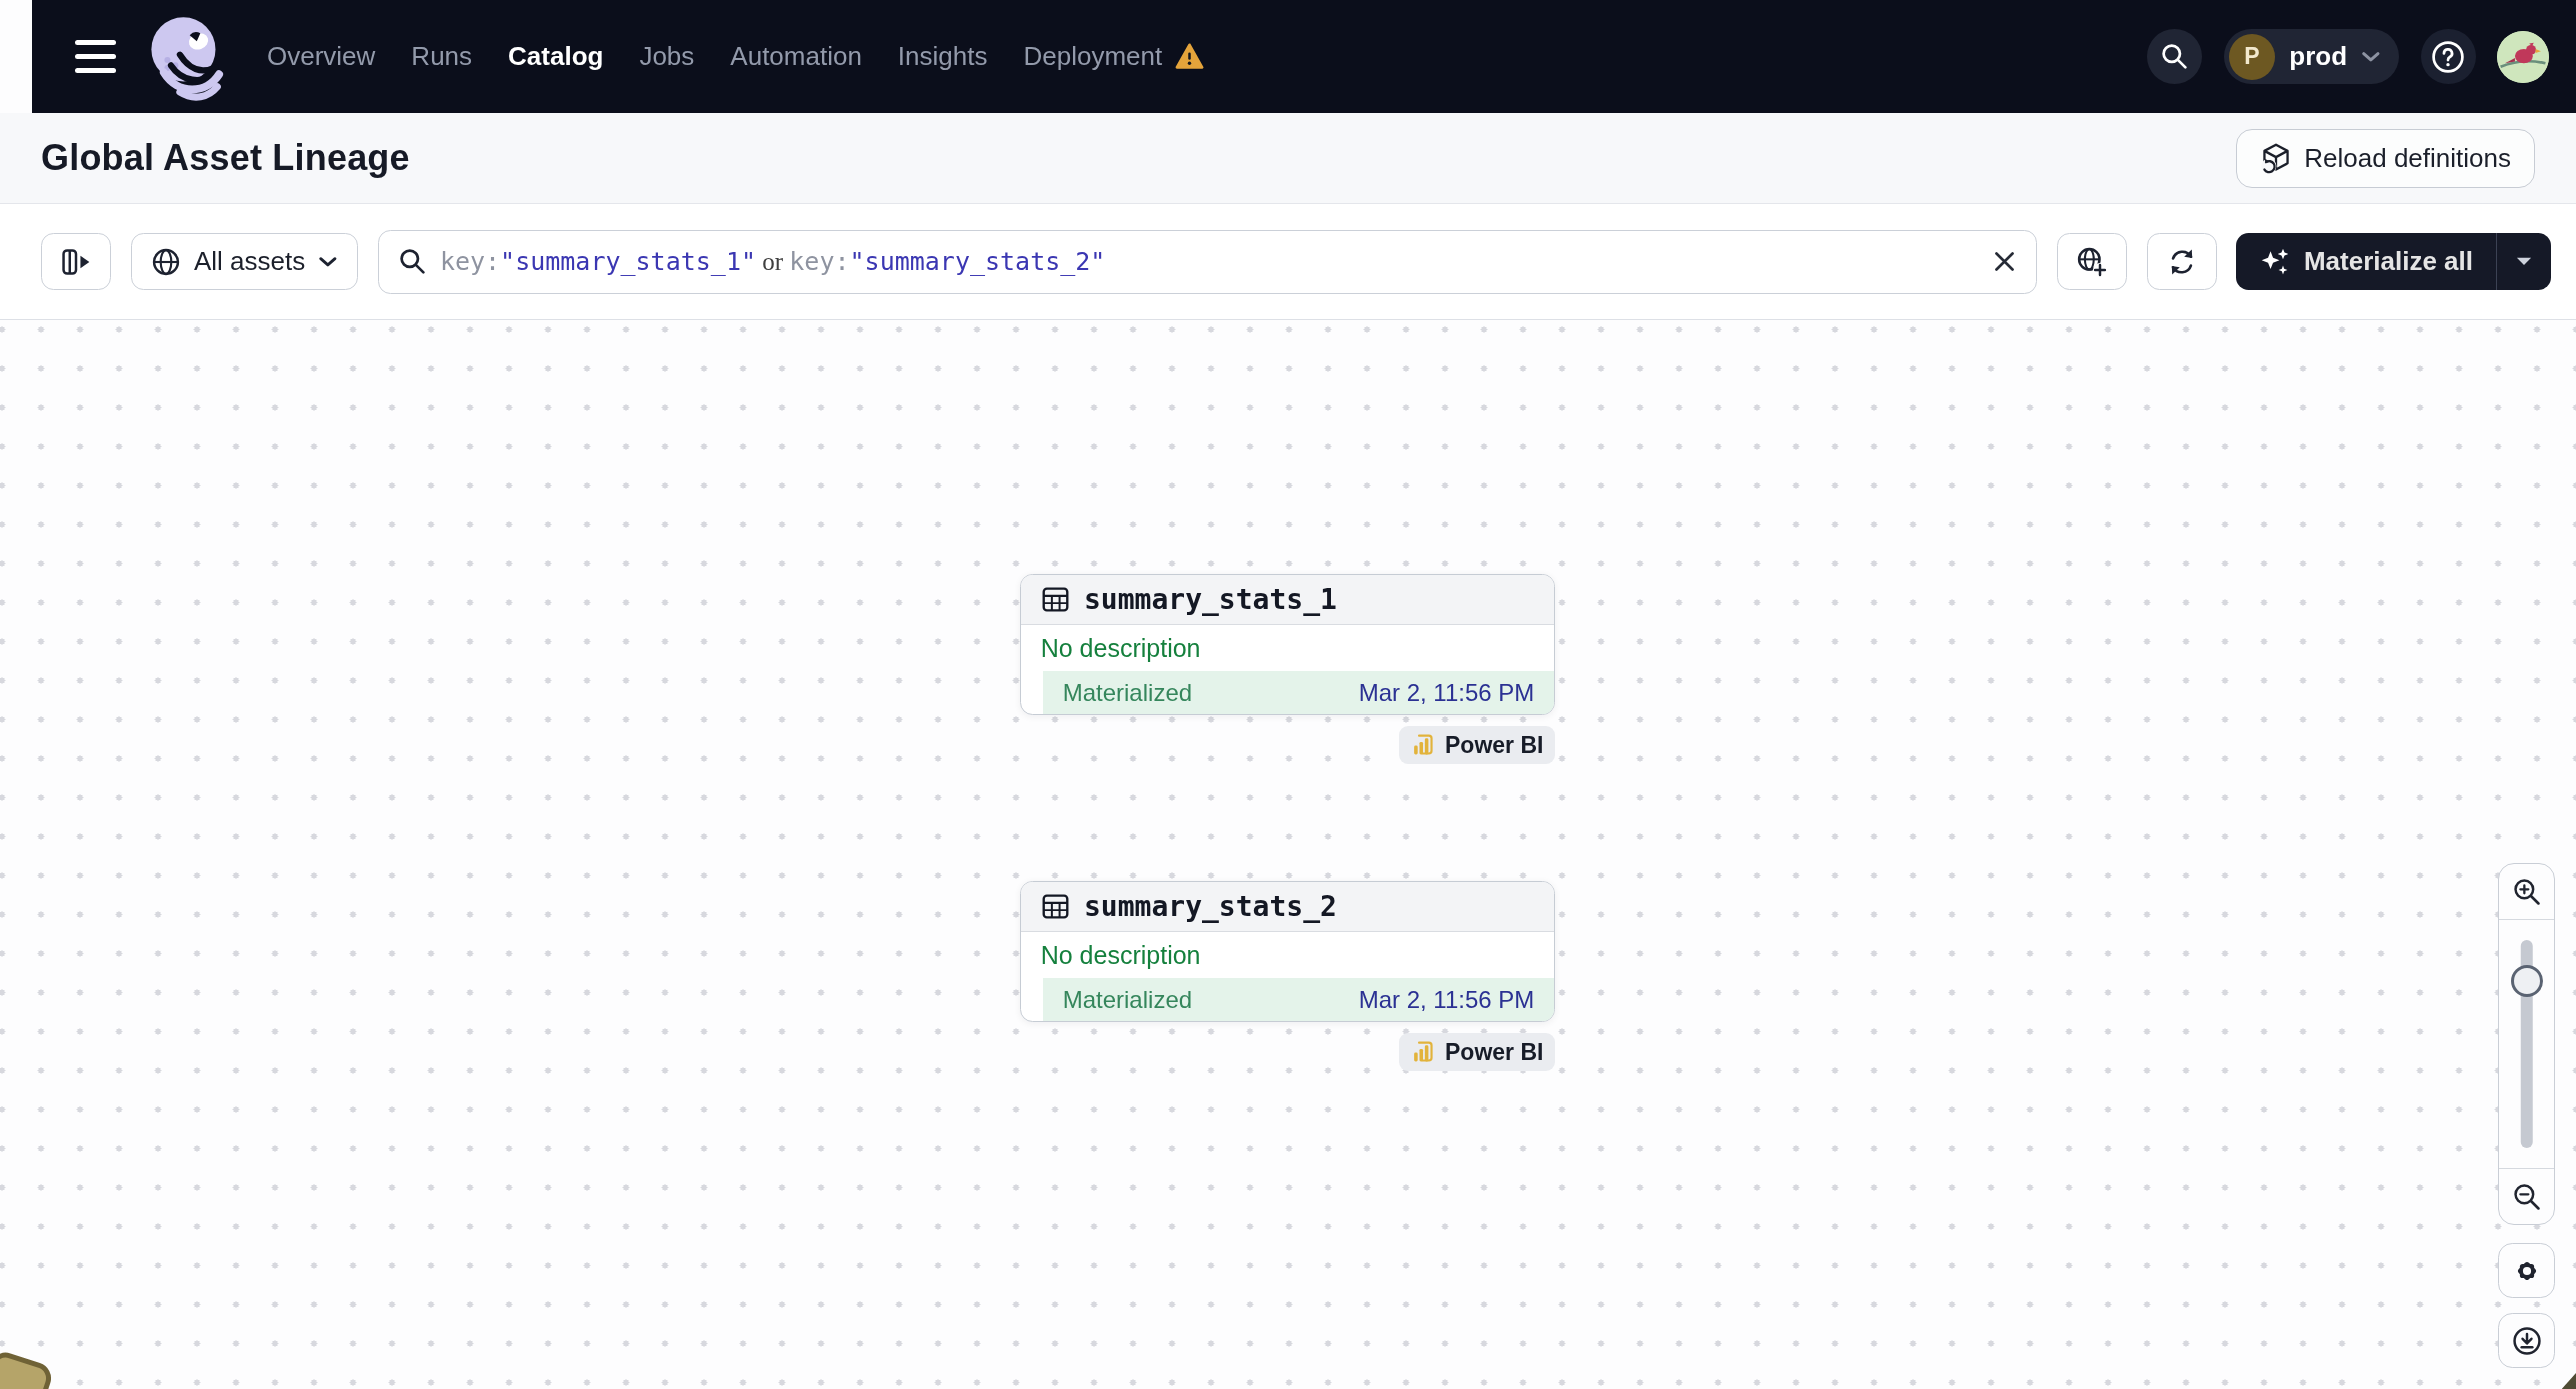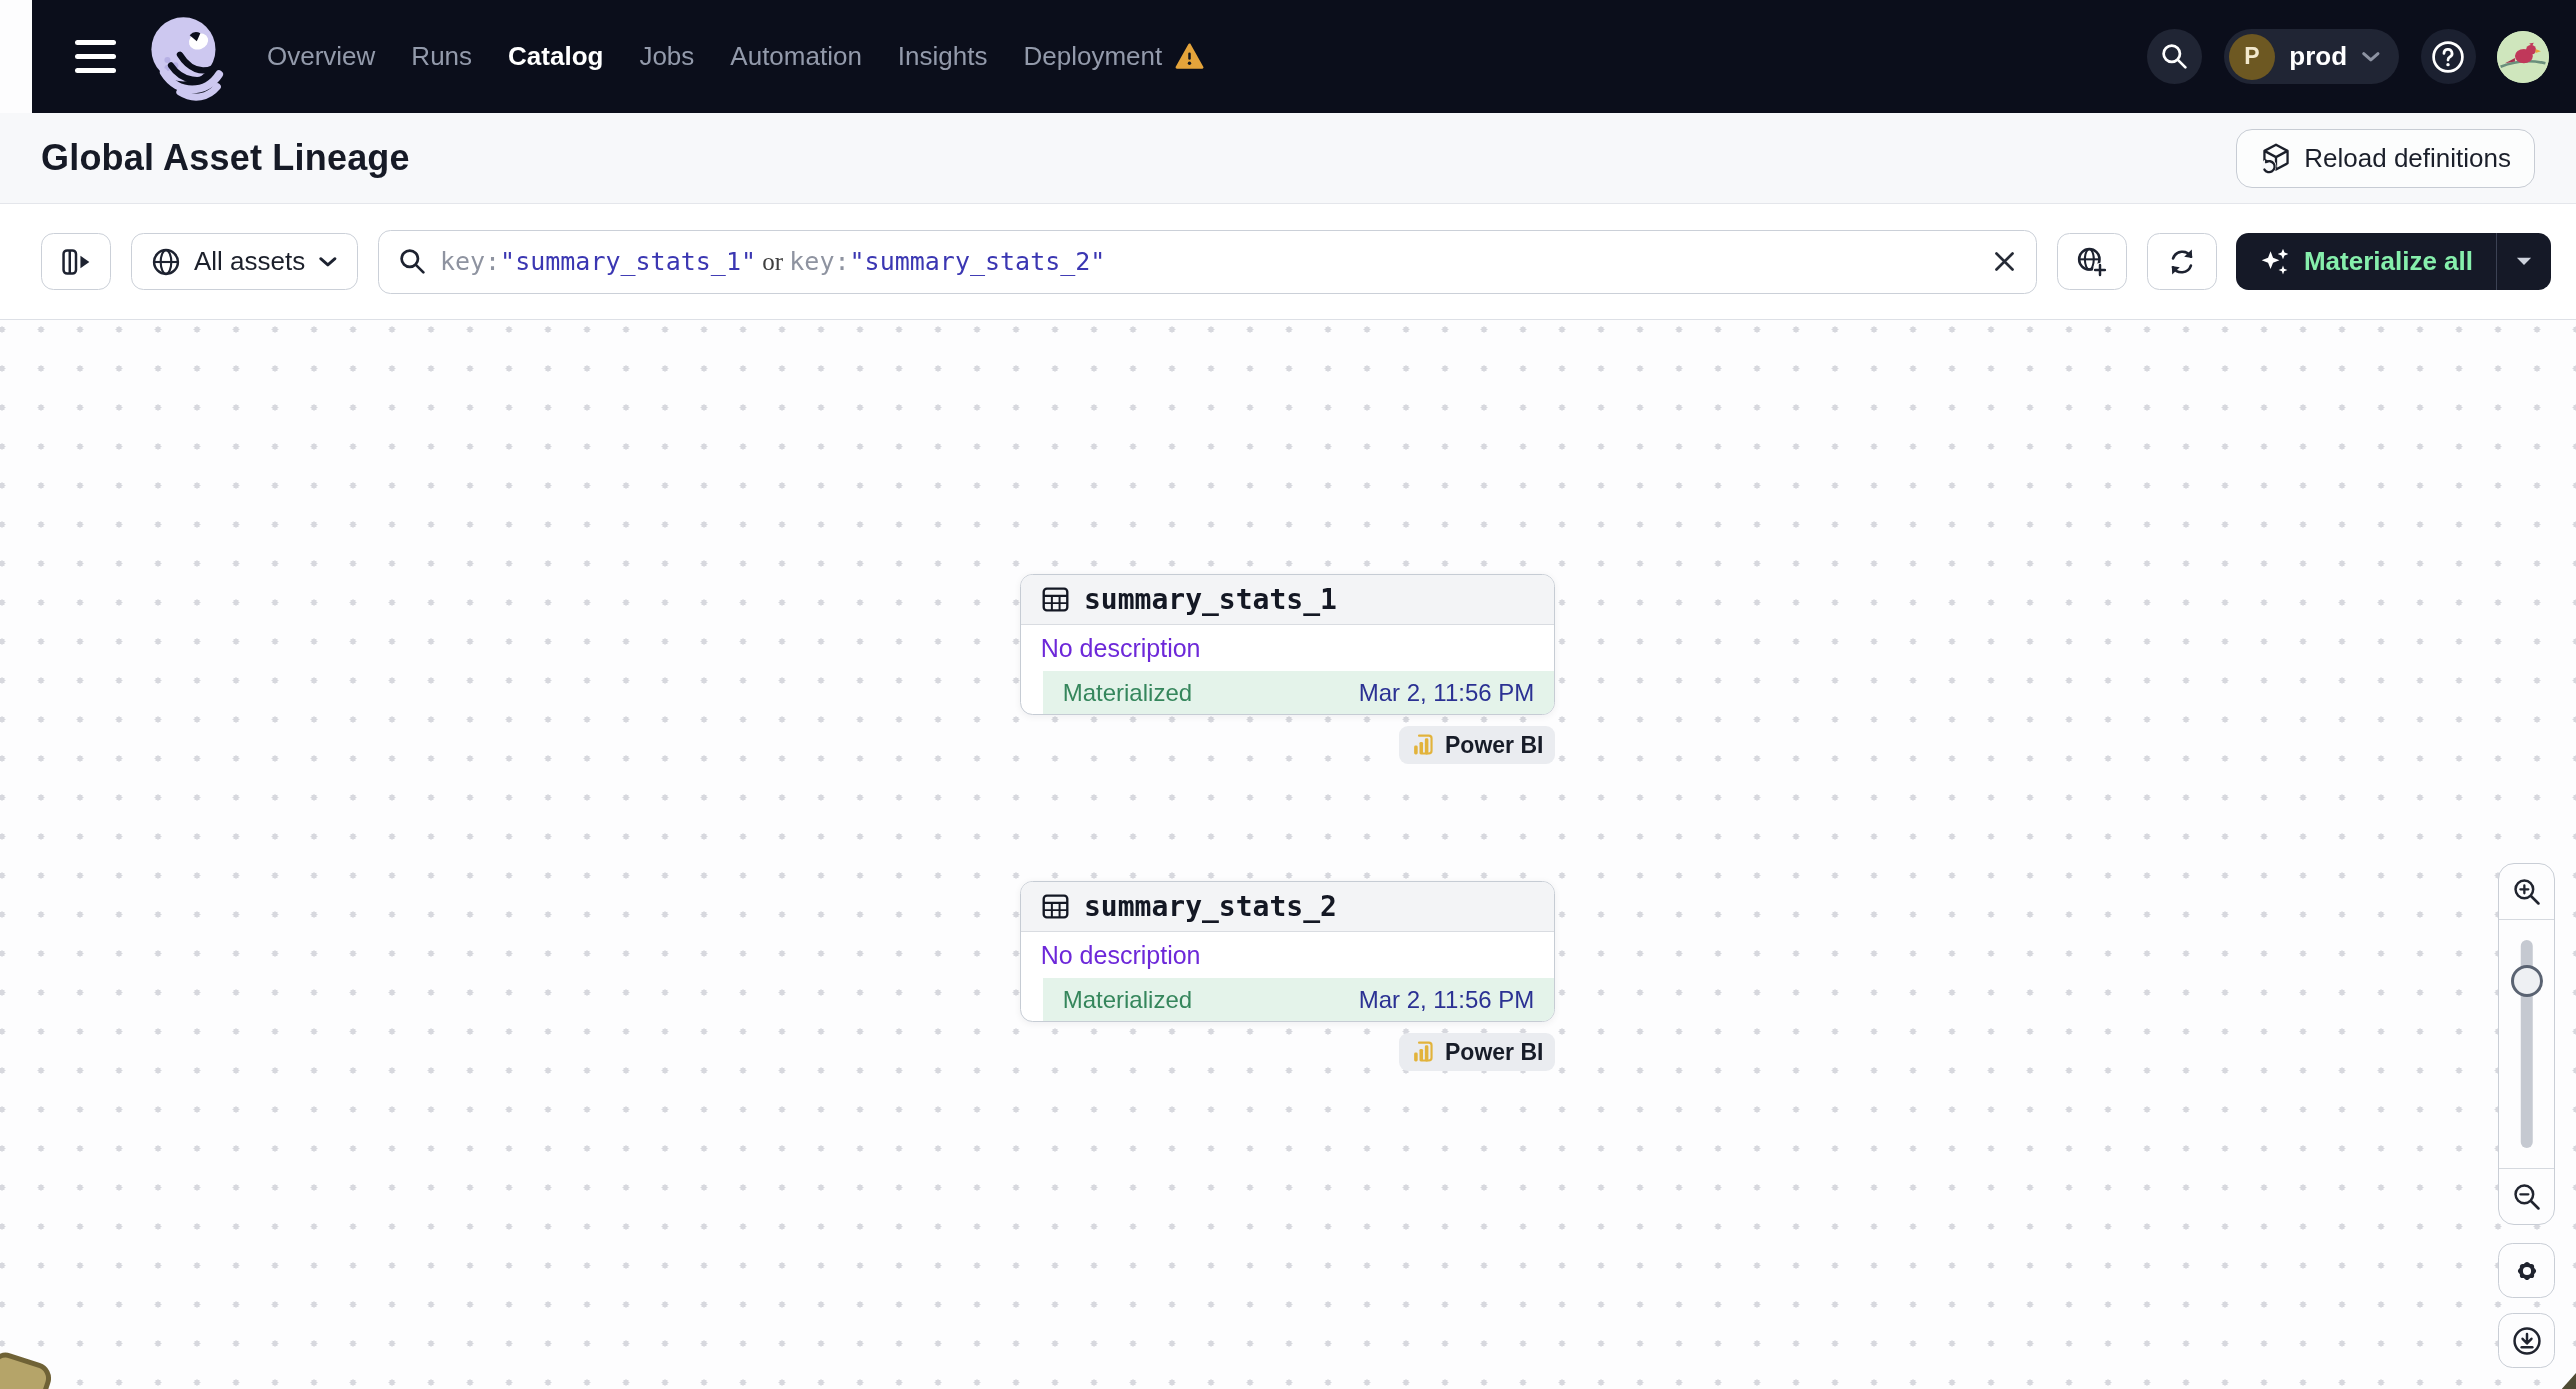"Materialize all" .split-main { color: #86efac -> #e5e5e5 }
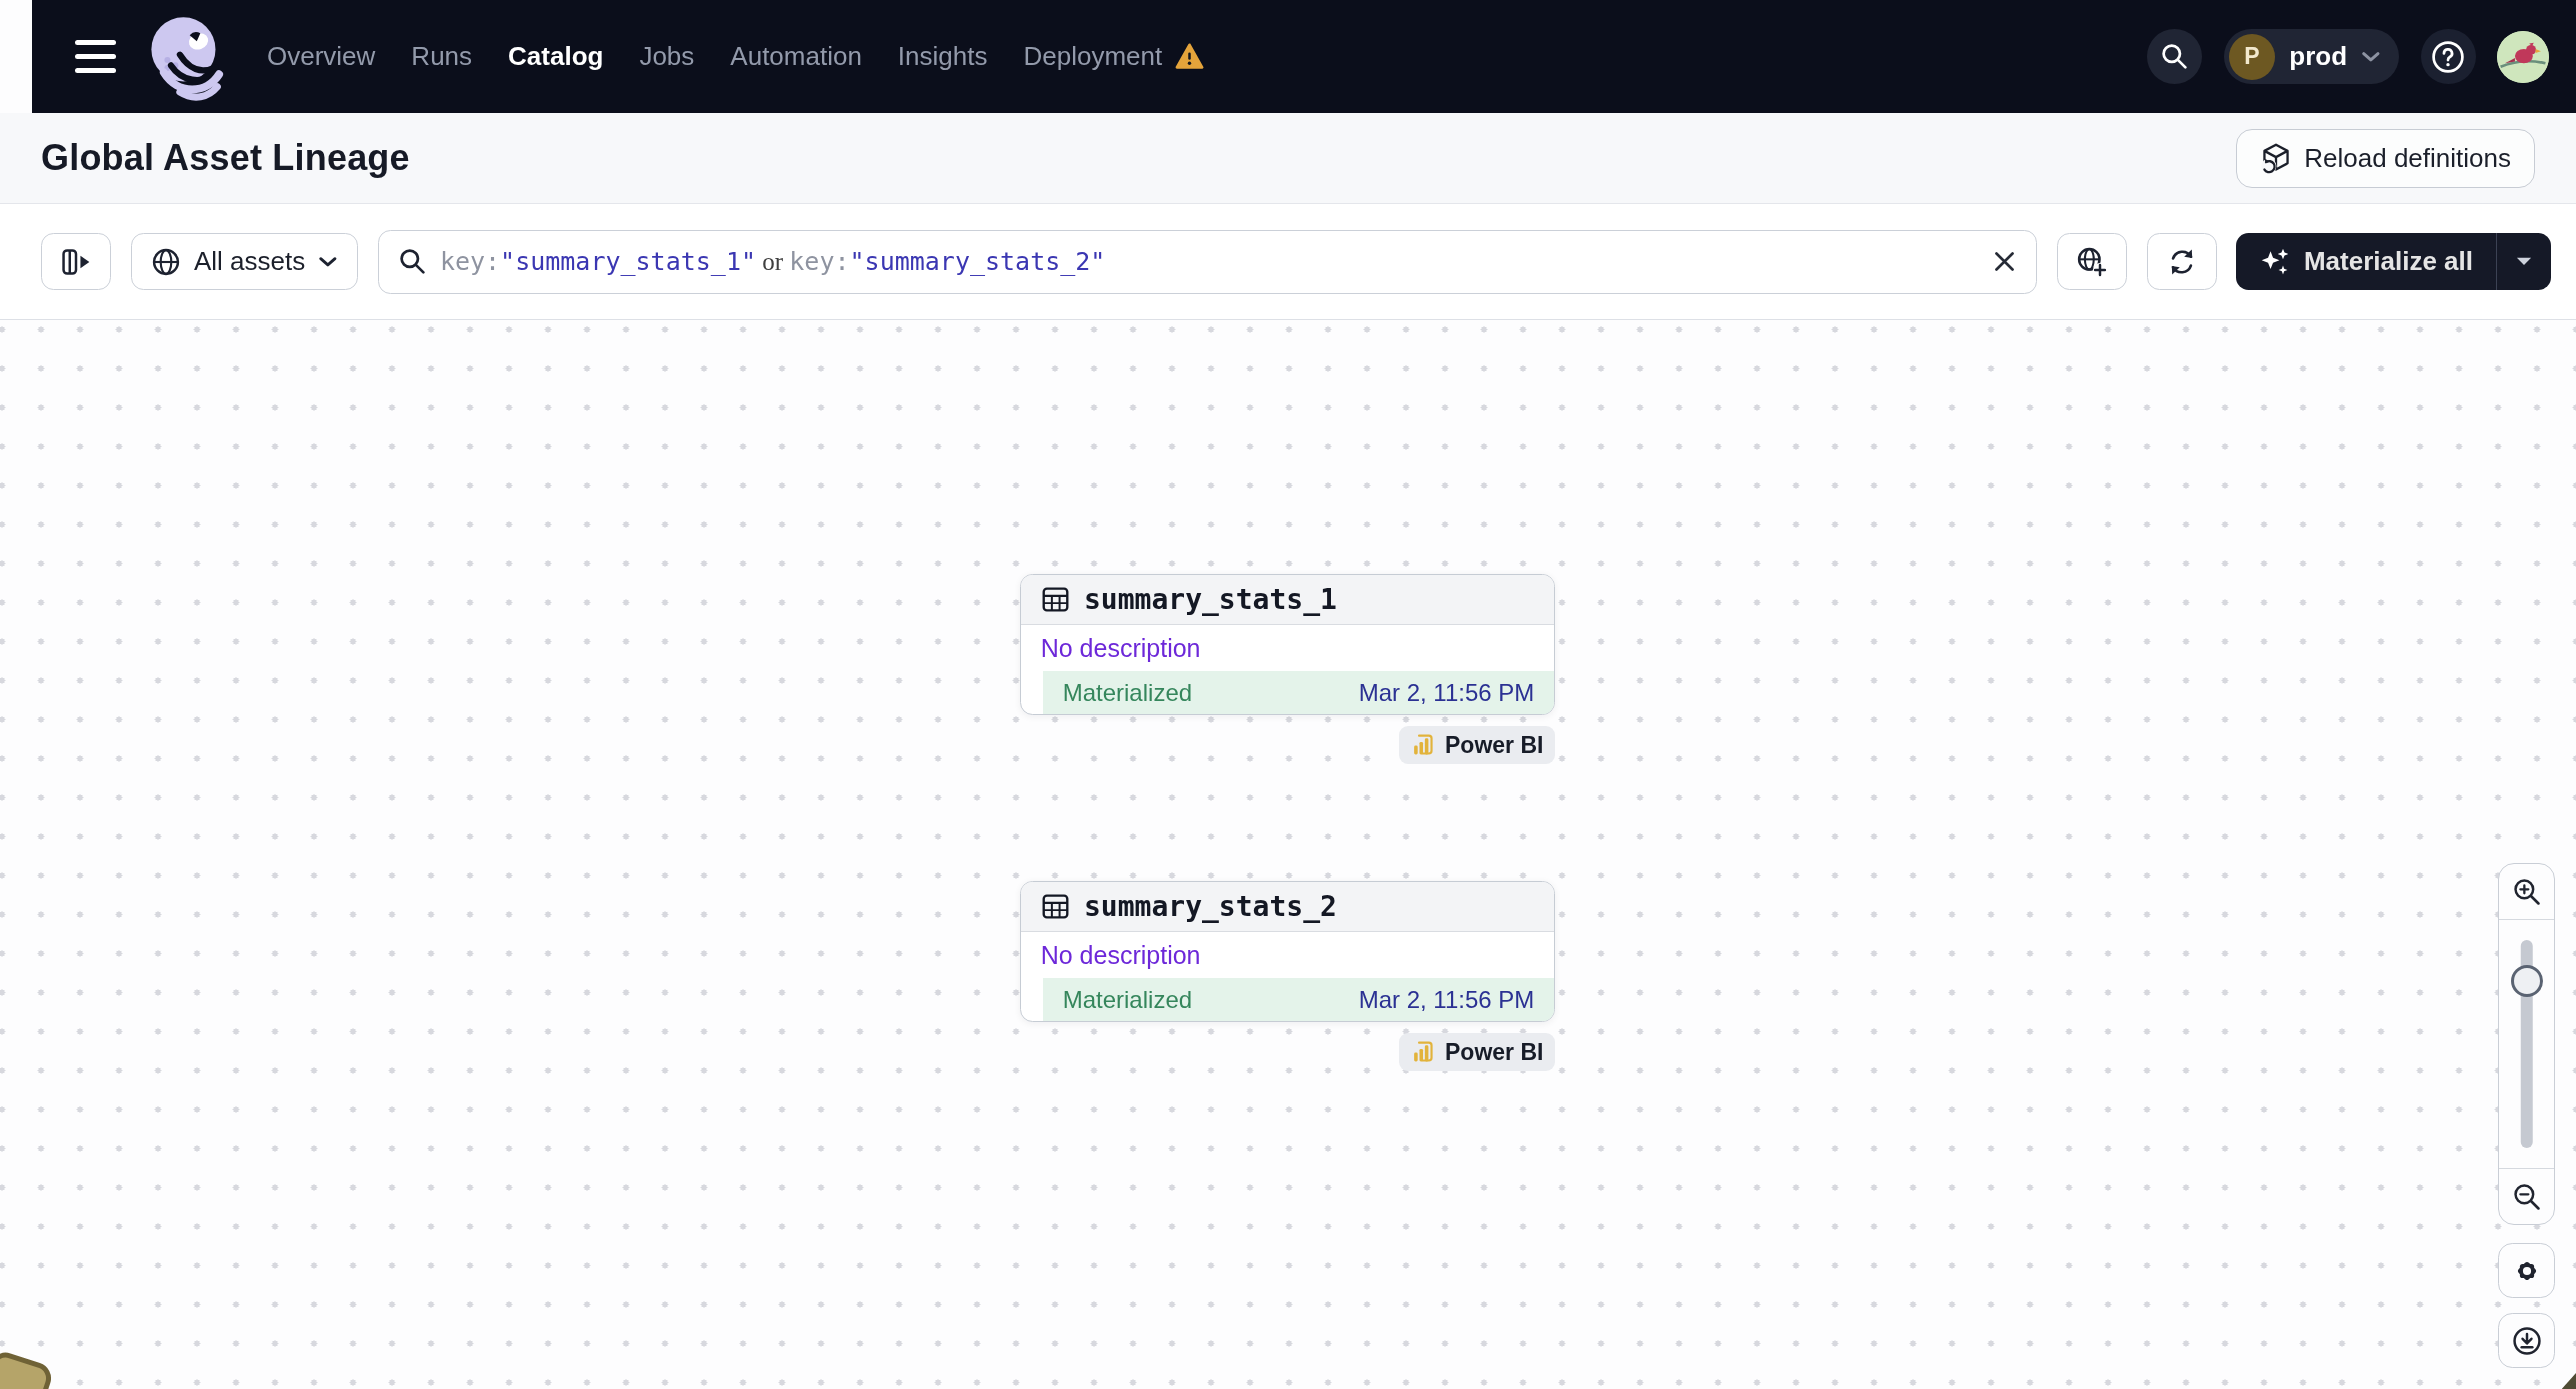"No description" .card-desc { color: #6d28d9 -> #15803d }
